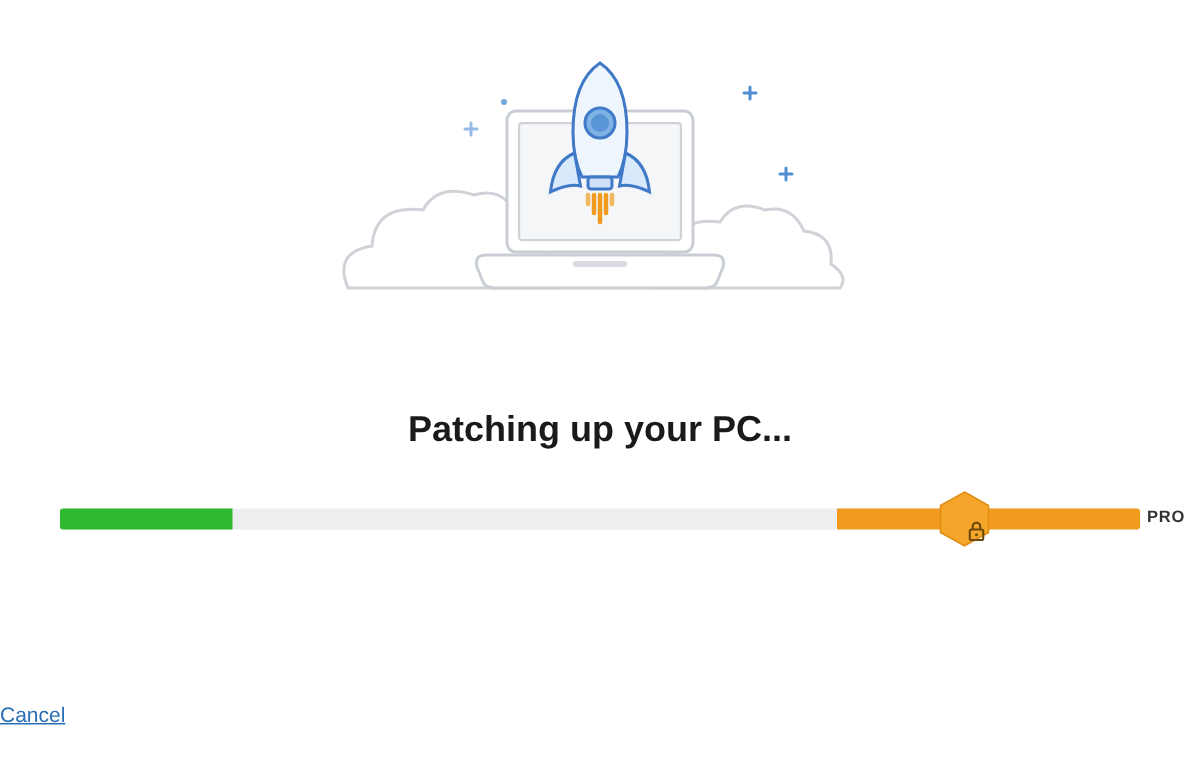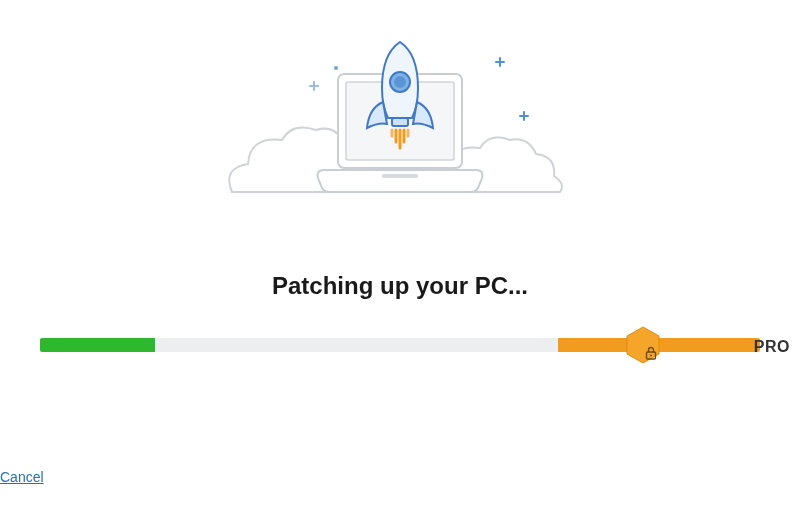"PRO" .pro { font-size: 16px -> 11px }
